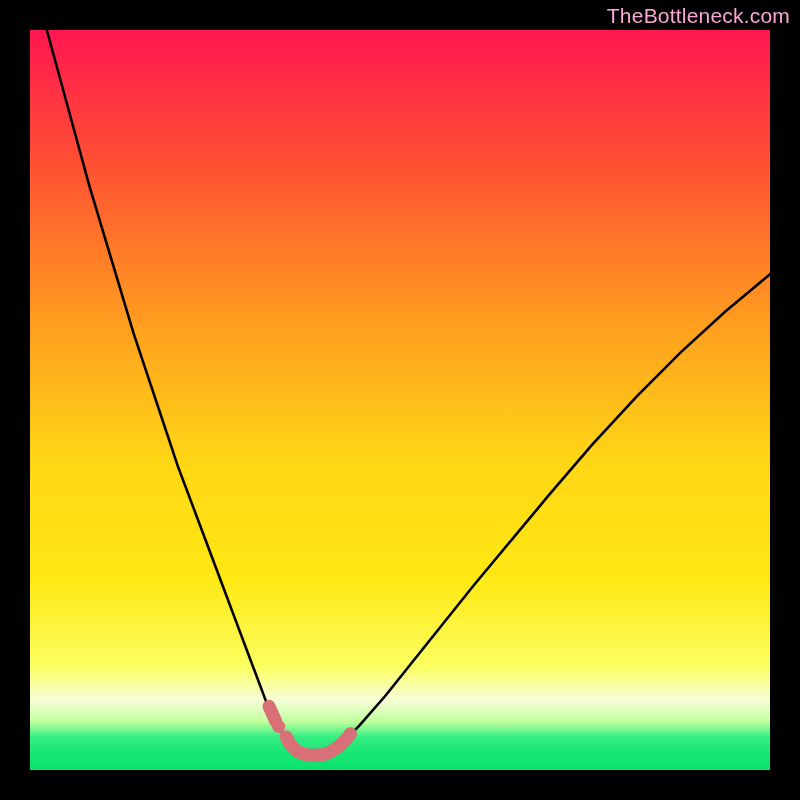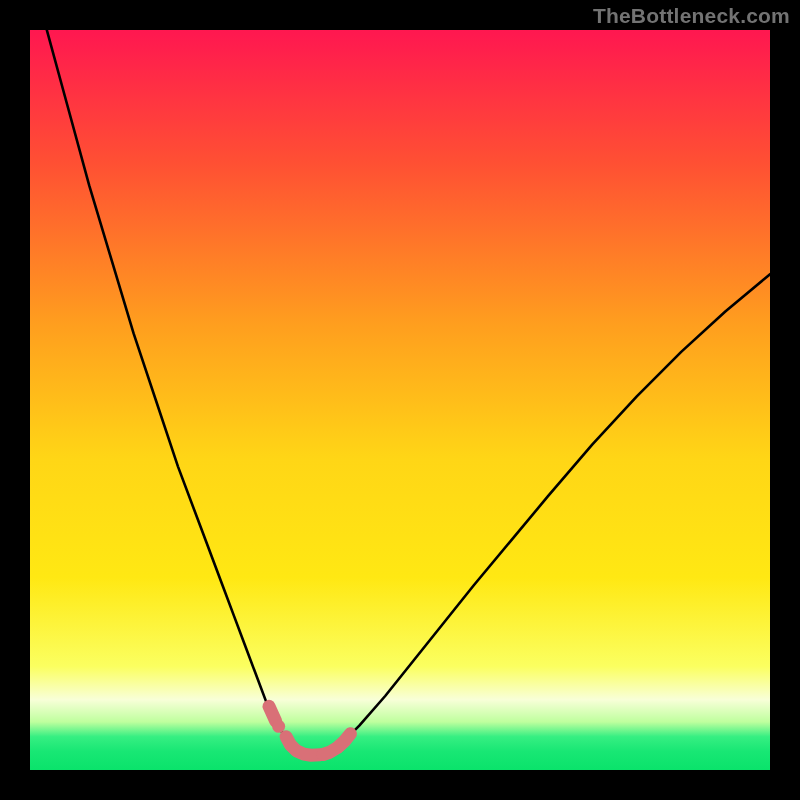"TheBottleneck.com" .watermark { color: #737373 -> #f9a8d4; font-weight: 700 -> 400 }
